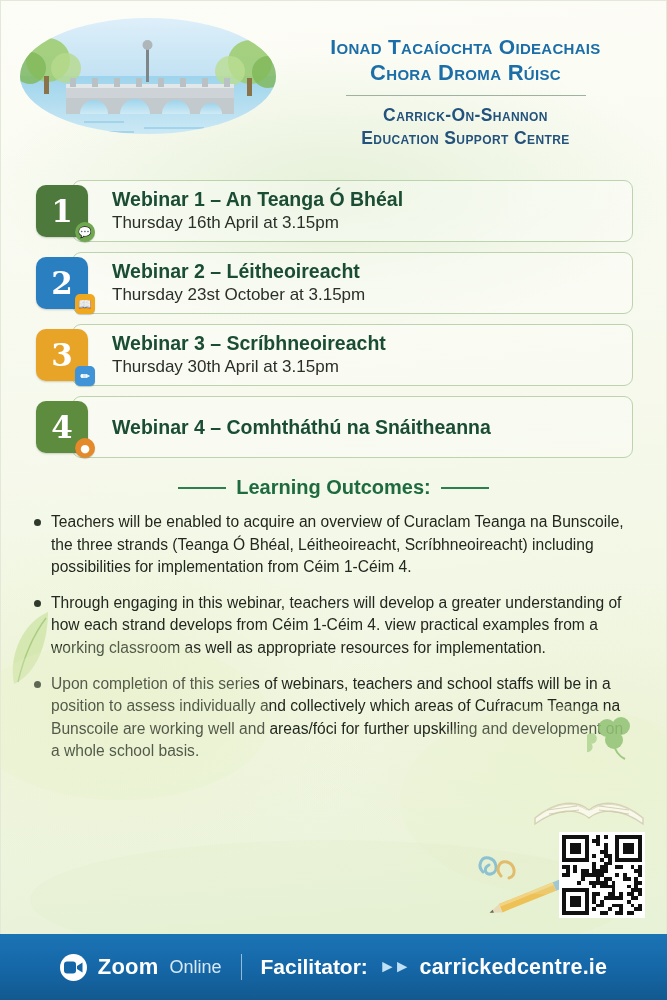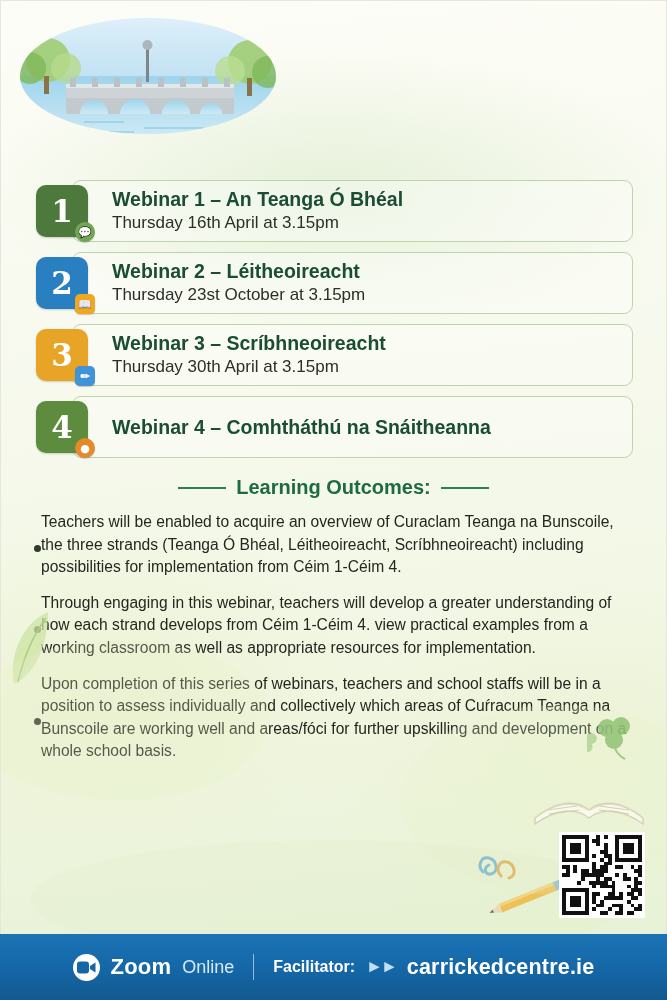"Ionad Tacaíochta Oideachais" div.header-text { html: none -> <div> <div>Ionad Tacaíochta Oideachais</div> <div>Chora Droma Rúisc</div> <div></div> <div>Carrick-On-Shannon</div> <div>Education Support Centre</div> </div> }
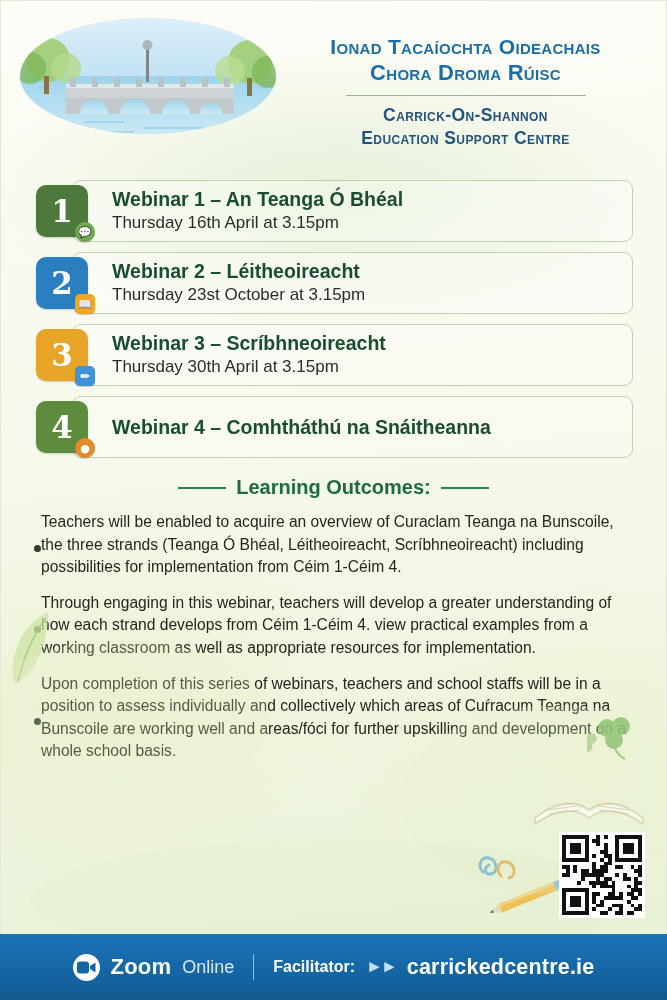"Teachers will be enabled to" .outcome { align-items: center -> none; gap: none -> 10px }
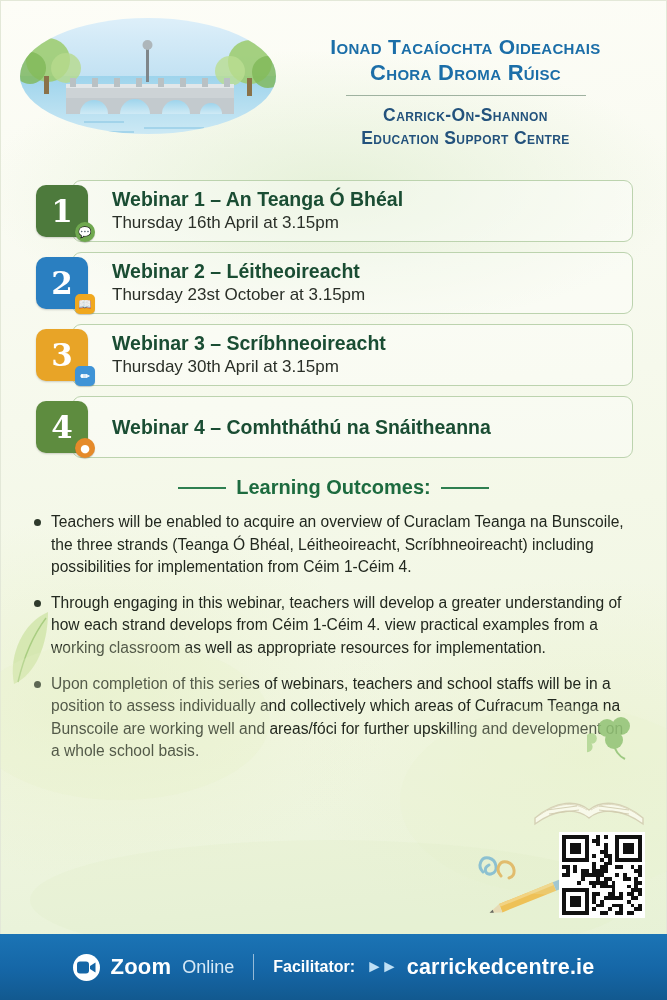"Facilitator:" .f-facil { font-size: 16px -> 21px }
